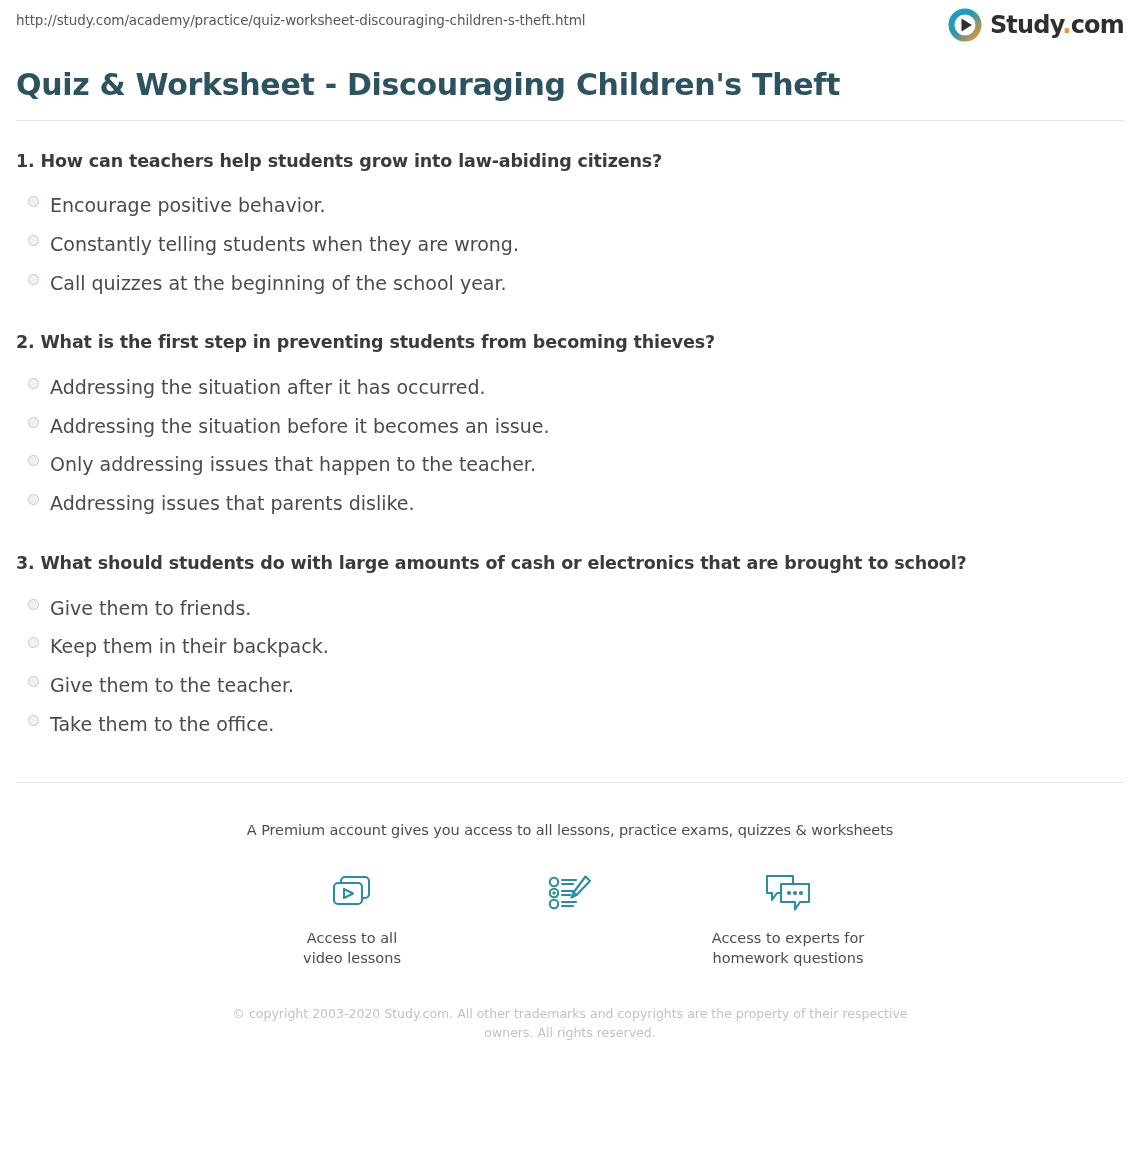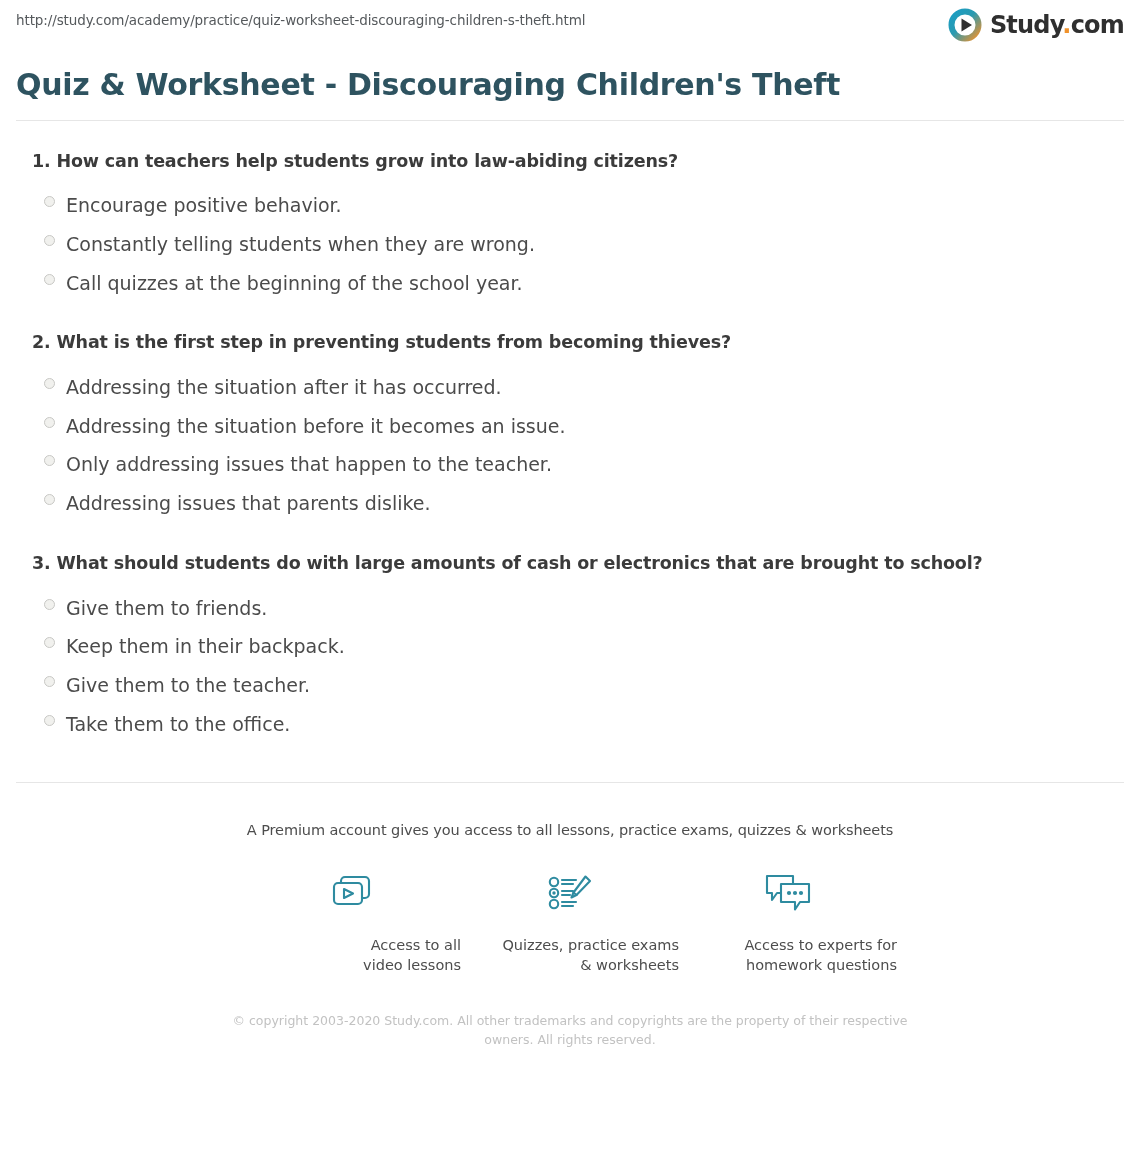"1. How can teachers help" .question { margin-left: 16px -> none }
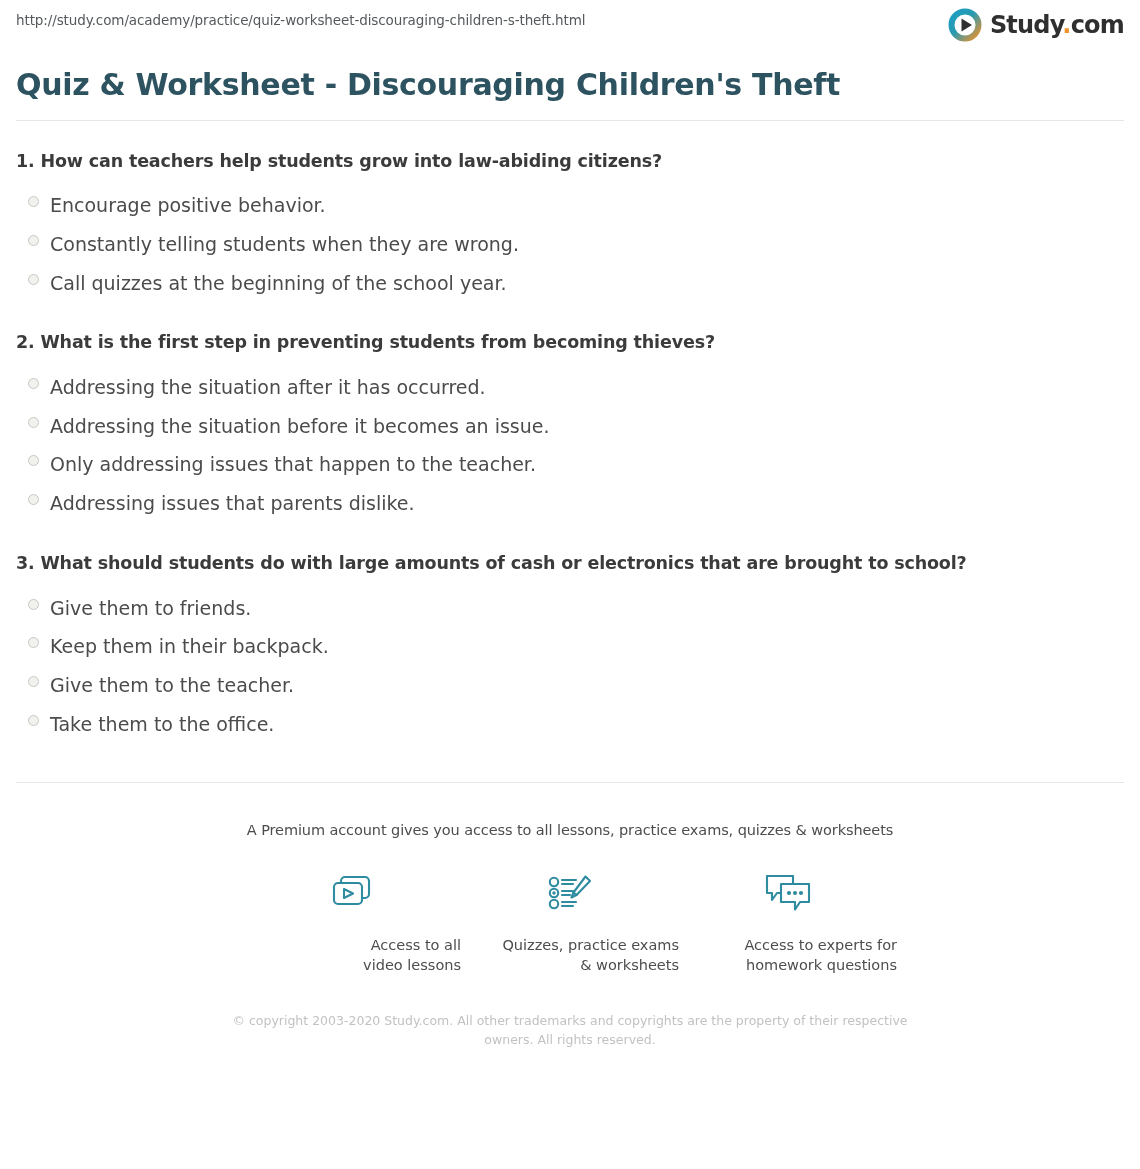"Access to all" .perk-label { margin-top: 18px -> 11px; text-align: right -> none }
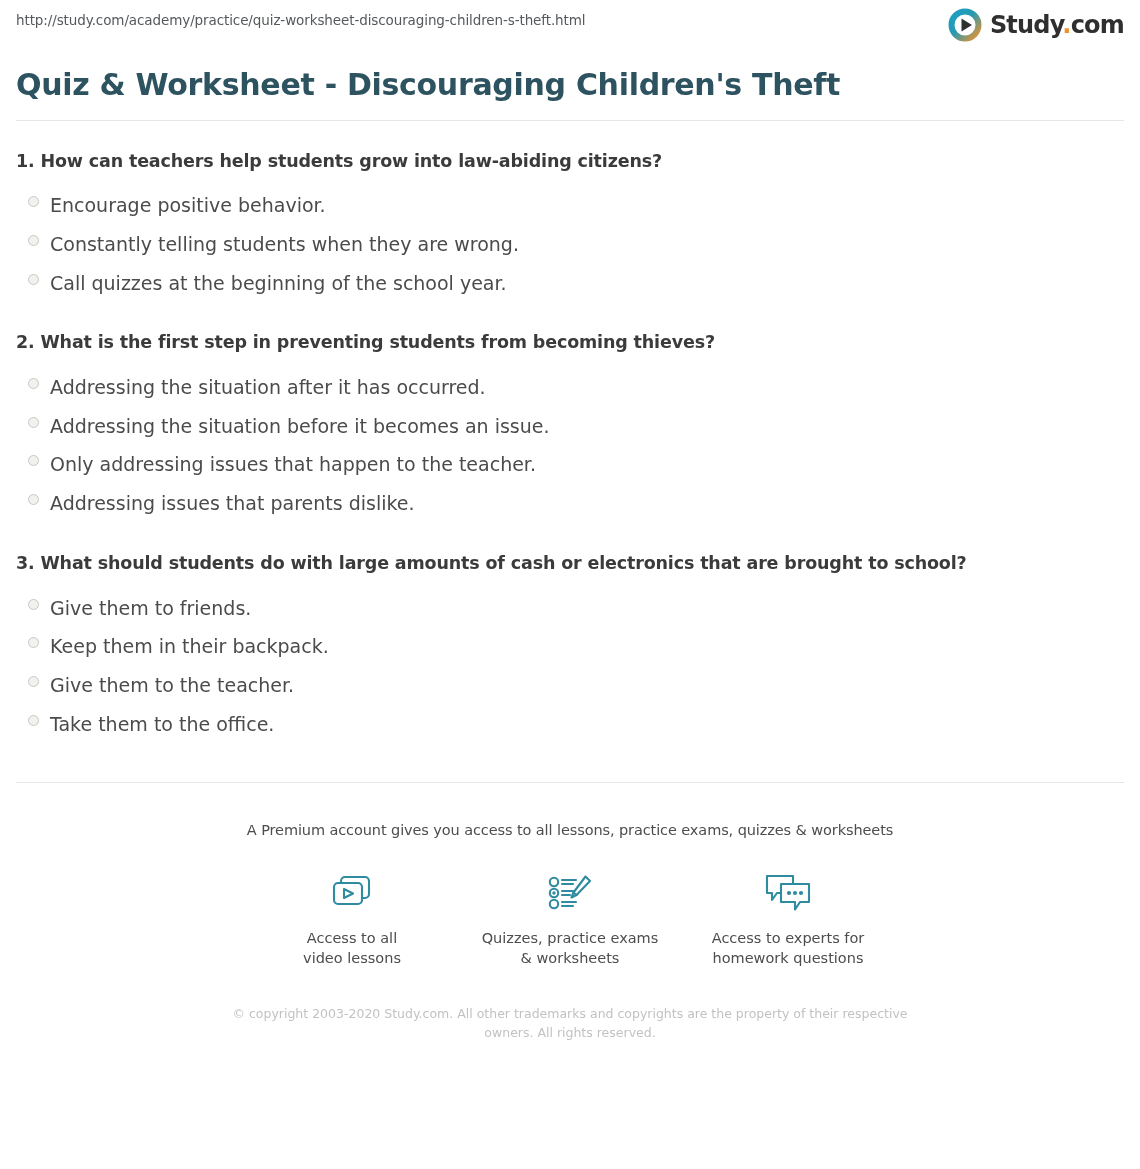"Quizzes, practice exams" div.perk-label { html: <div>Quizzes, practice exams &amp; worksheets</div> -> none }
